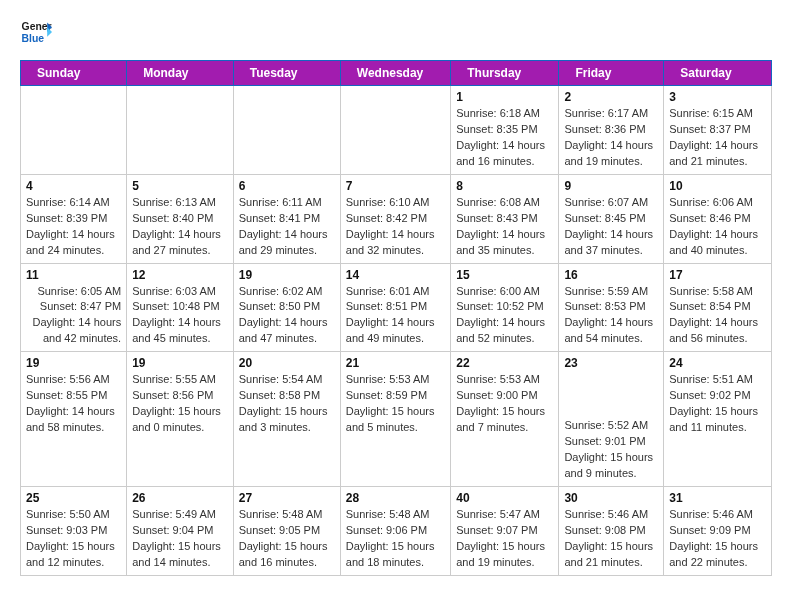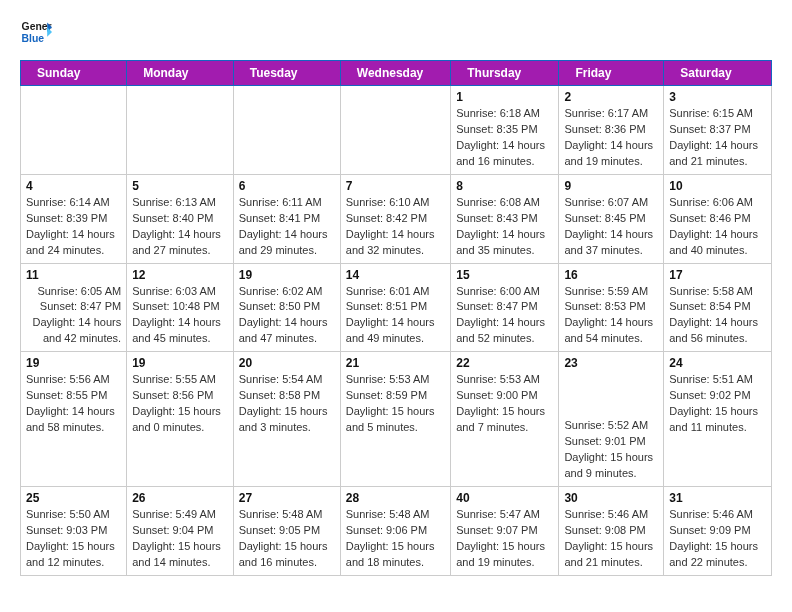"Sunrise: 6:00 AM" div.day-info { text: 8:47 -> 10:52 }
